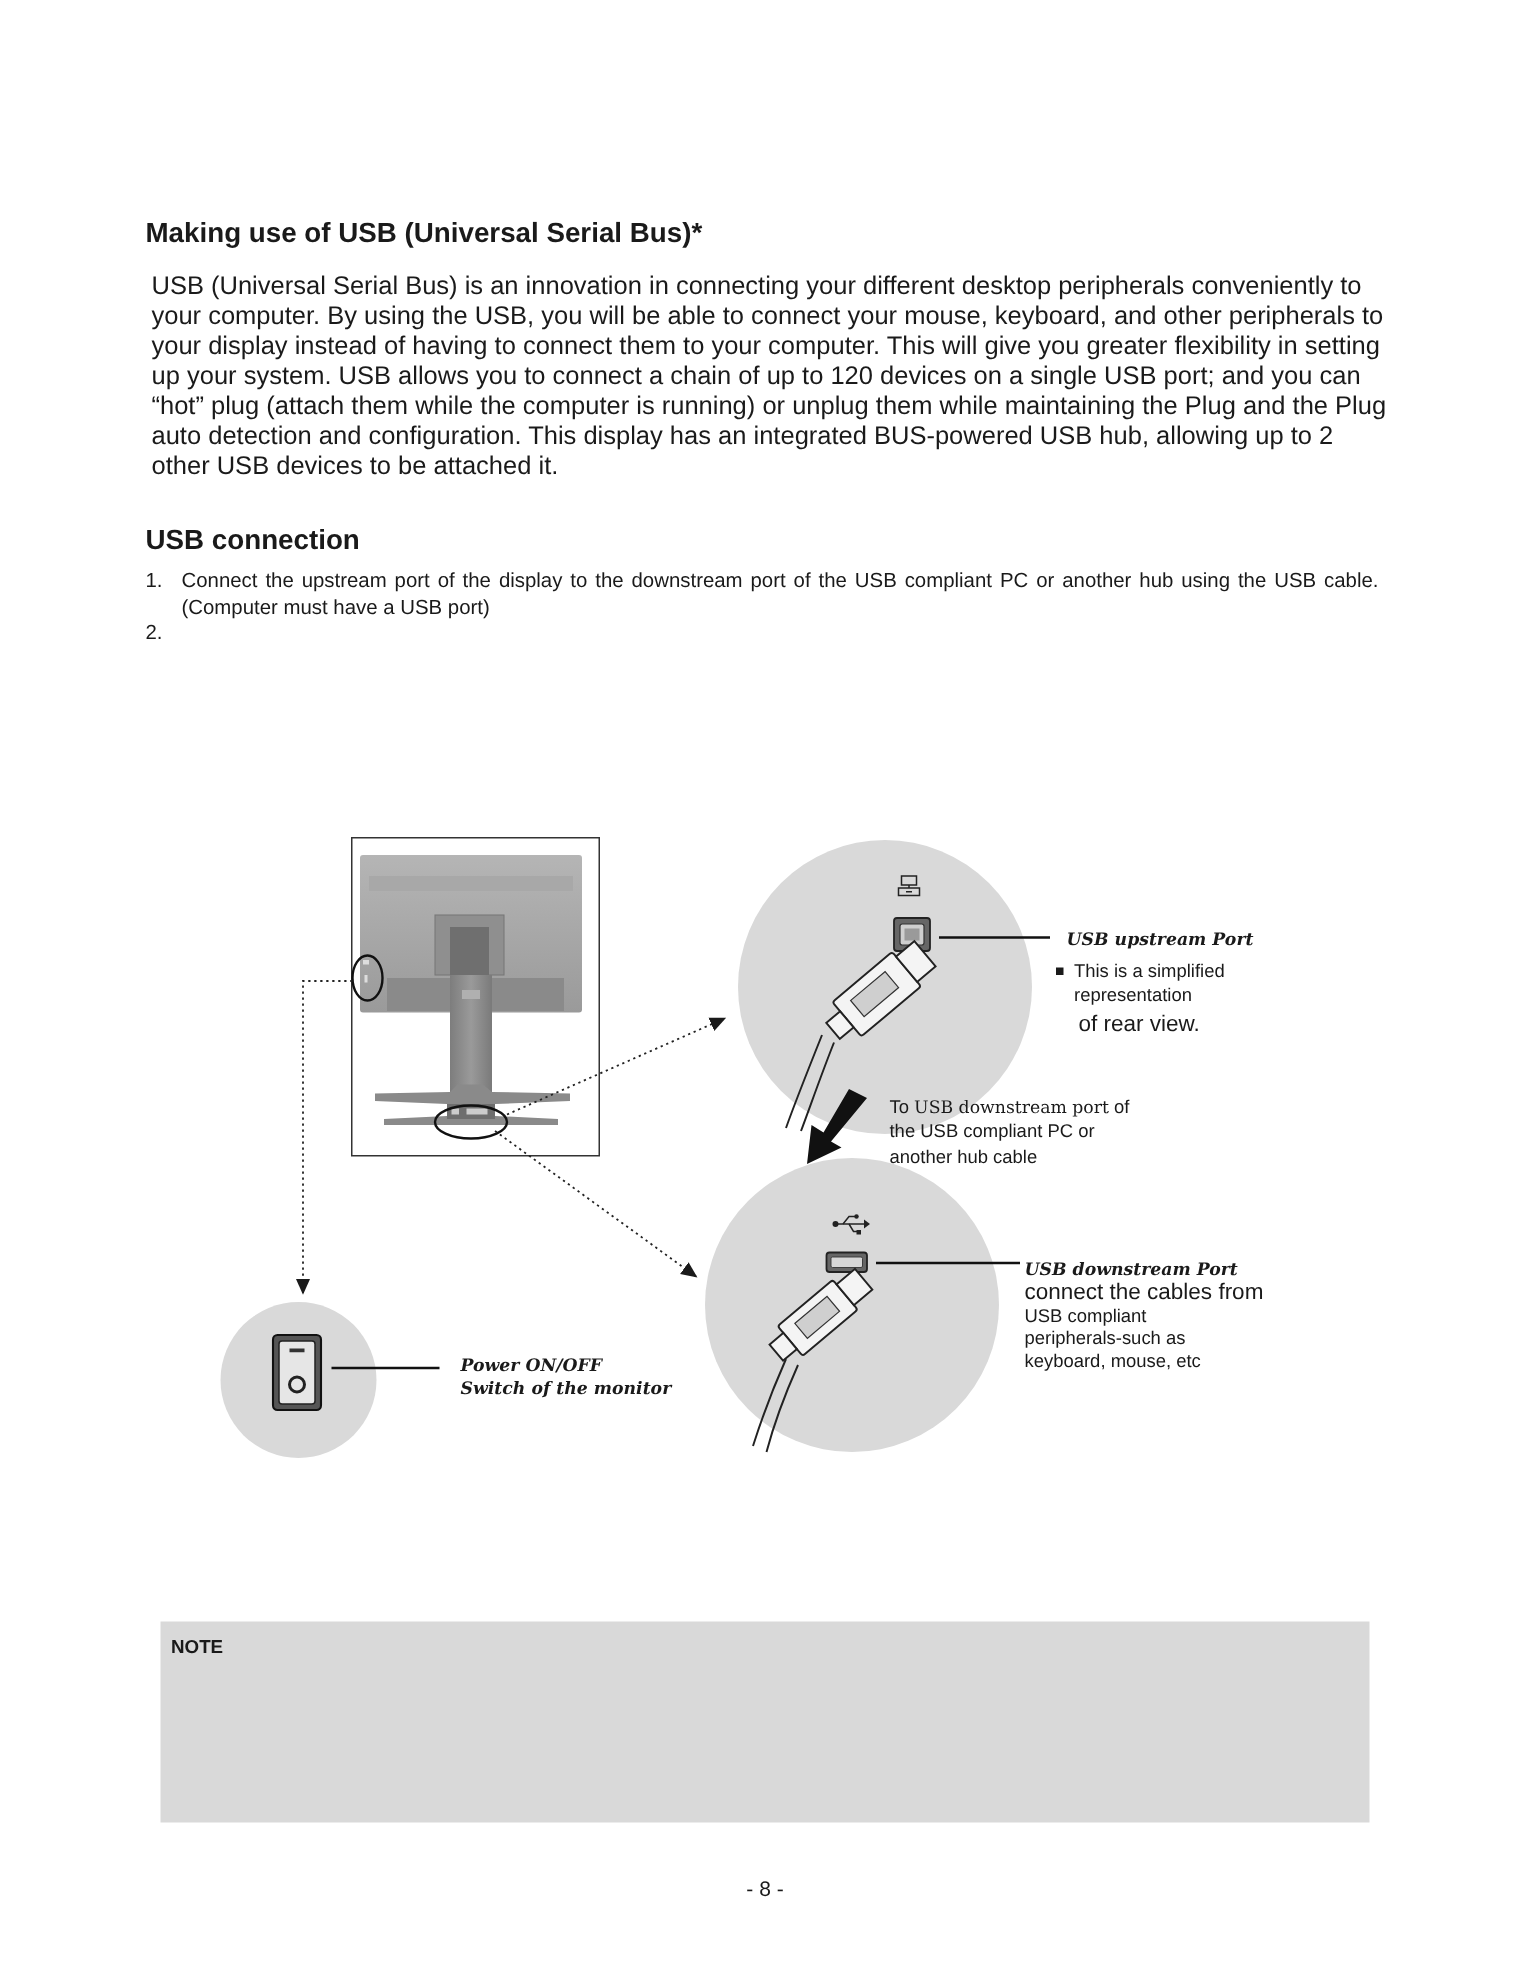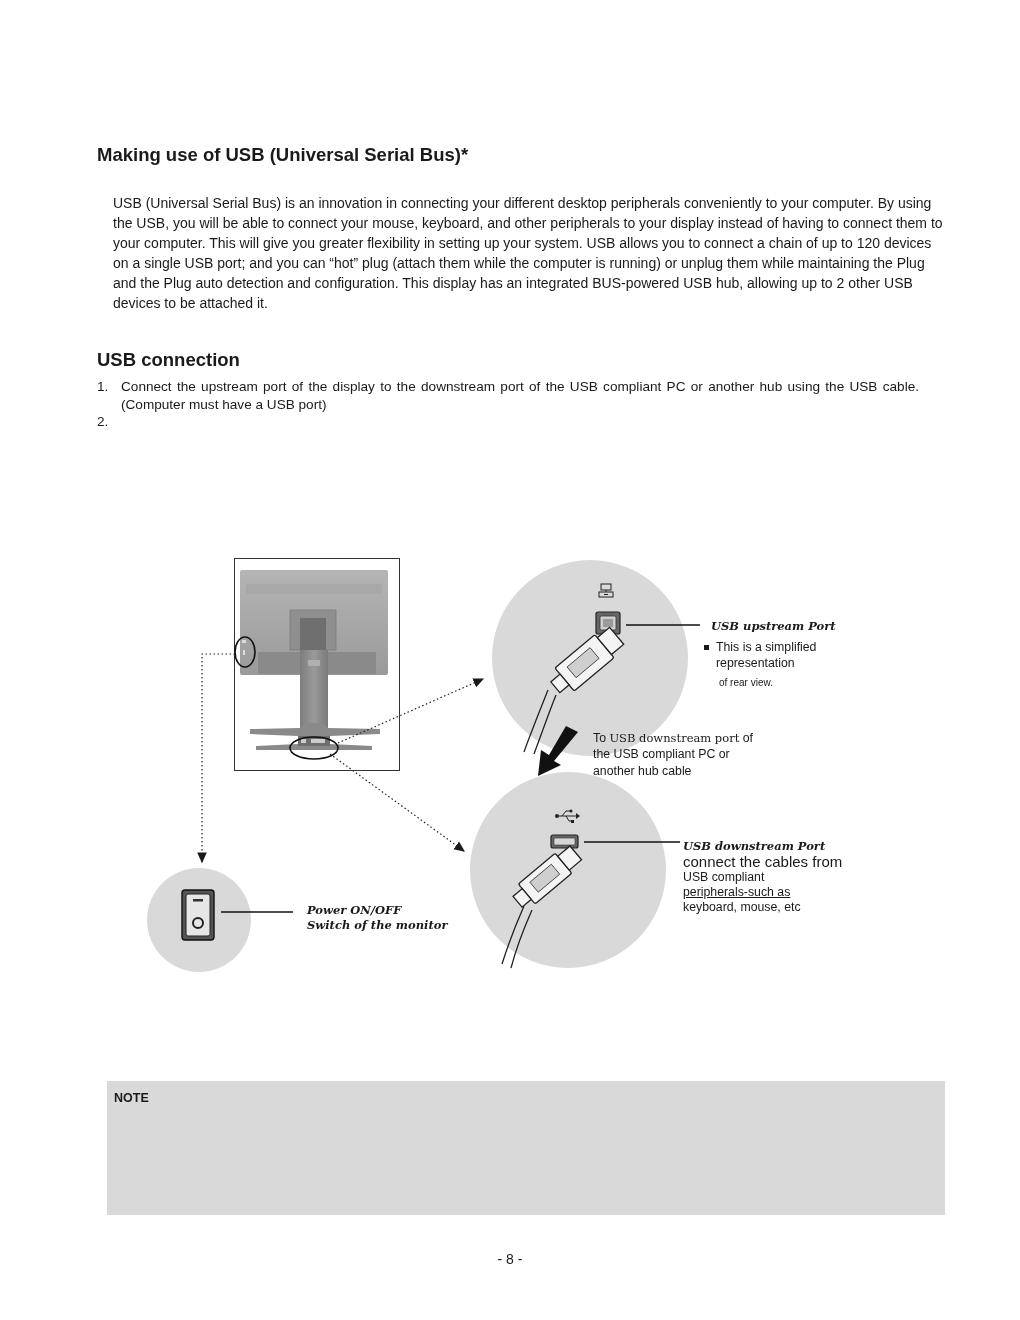"USB (Universal Serial Bus) is" .para { font-size: 14px -> 17px; margin: 16px -> 4px }
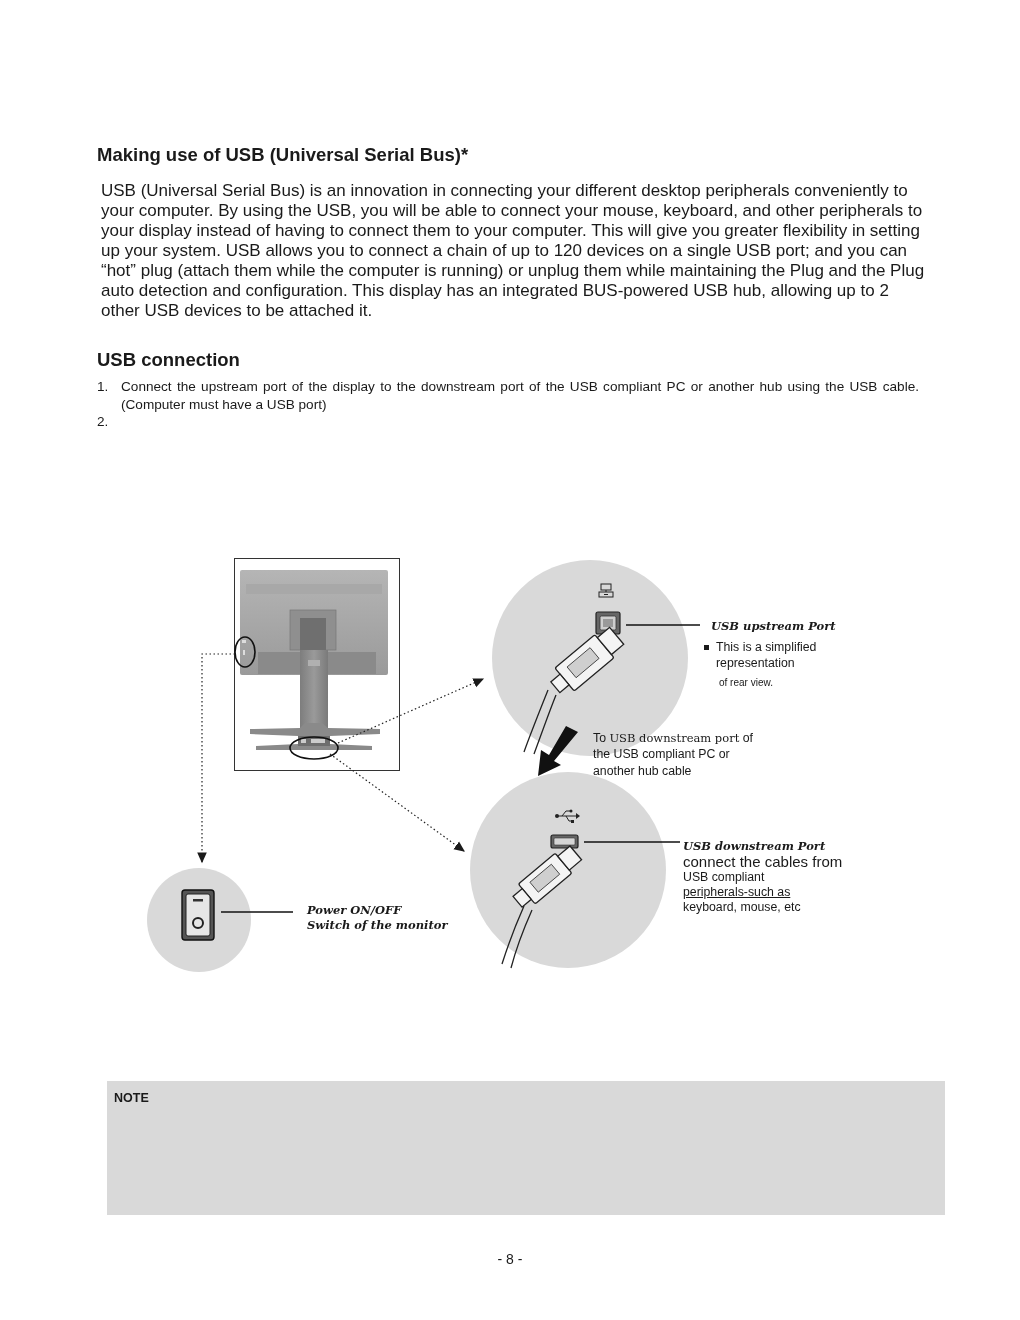"of rear view." p.lbl { font-size: 10px -> 15px }
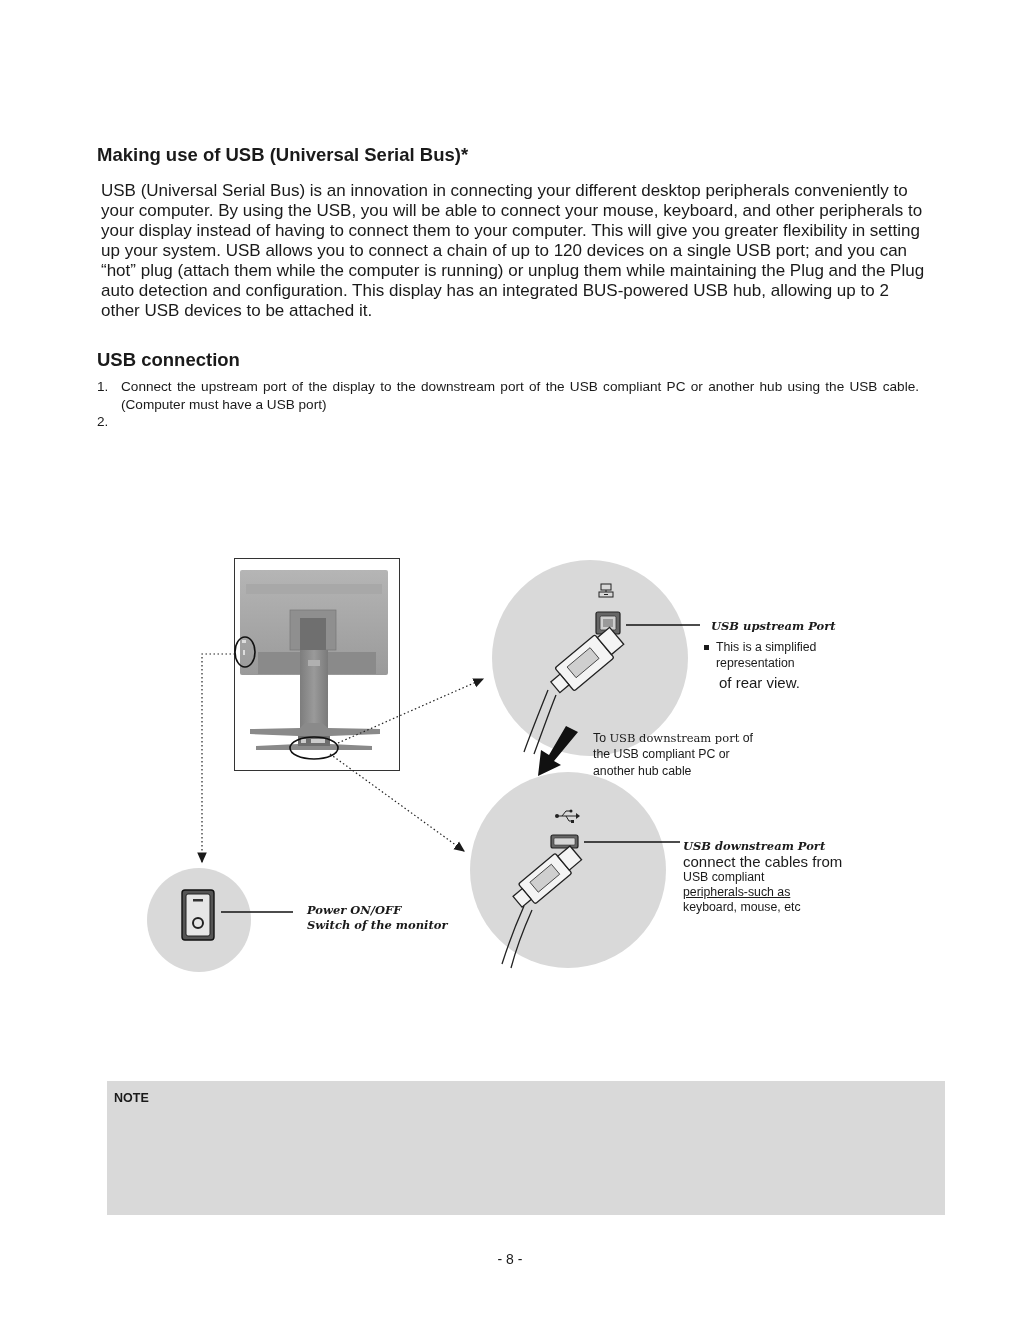"peripherals-such as" p.lbl { text-decoration: underline -> none }
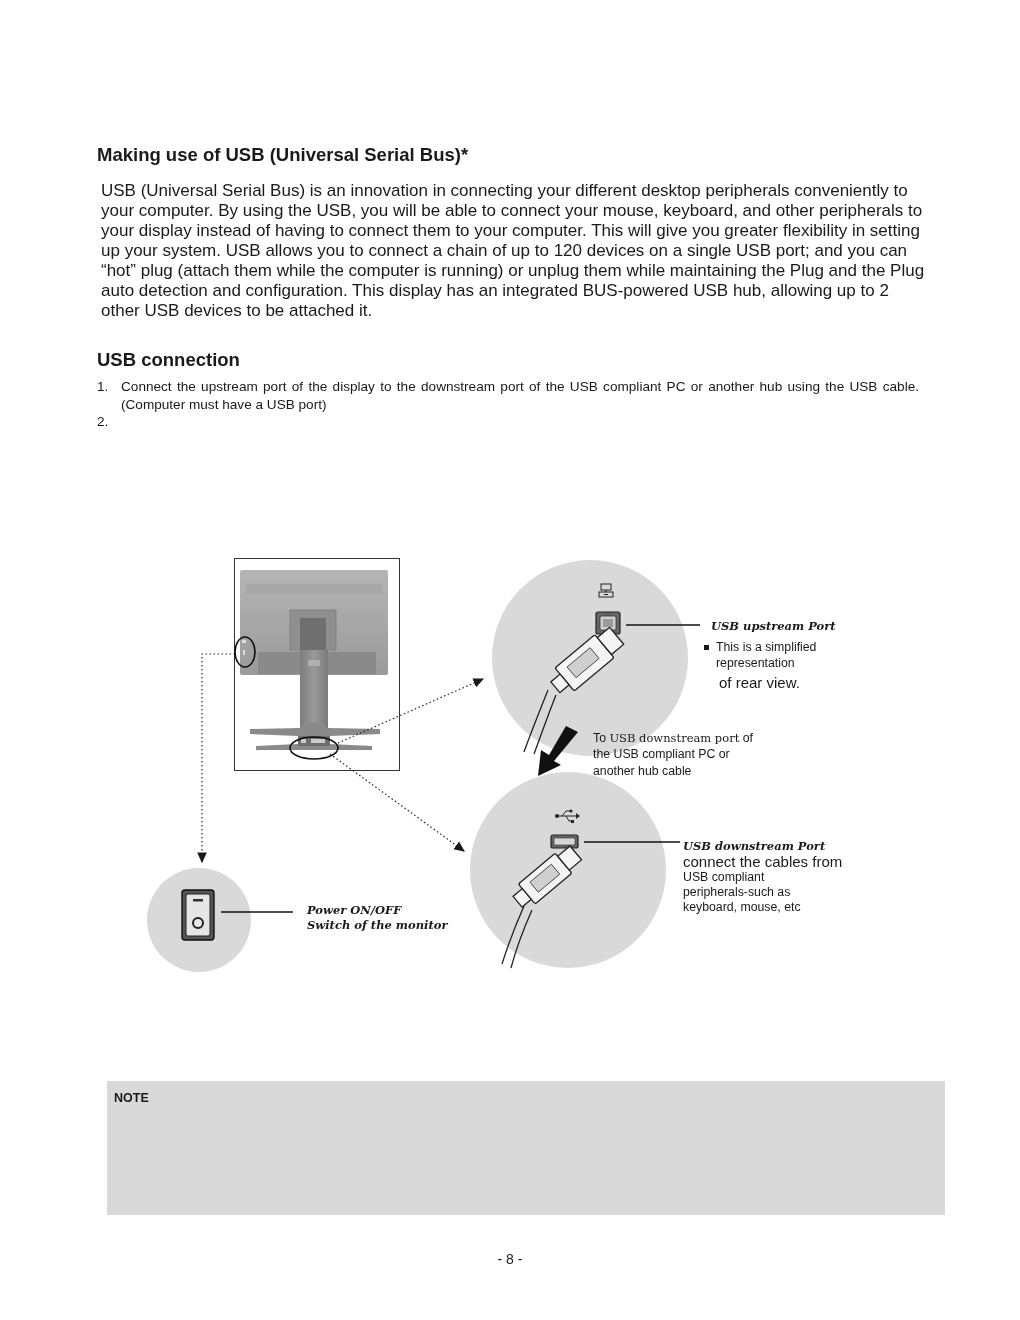"NOTE" .note { padding-left: 32px -> none }
